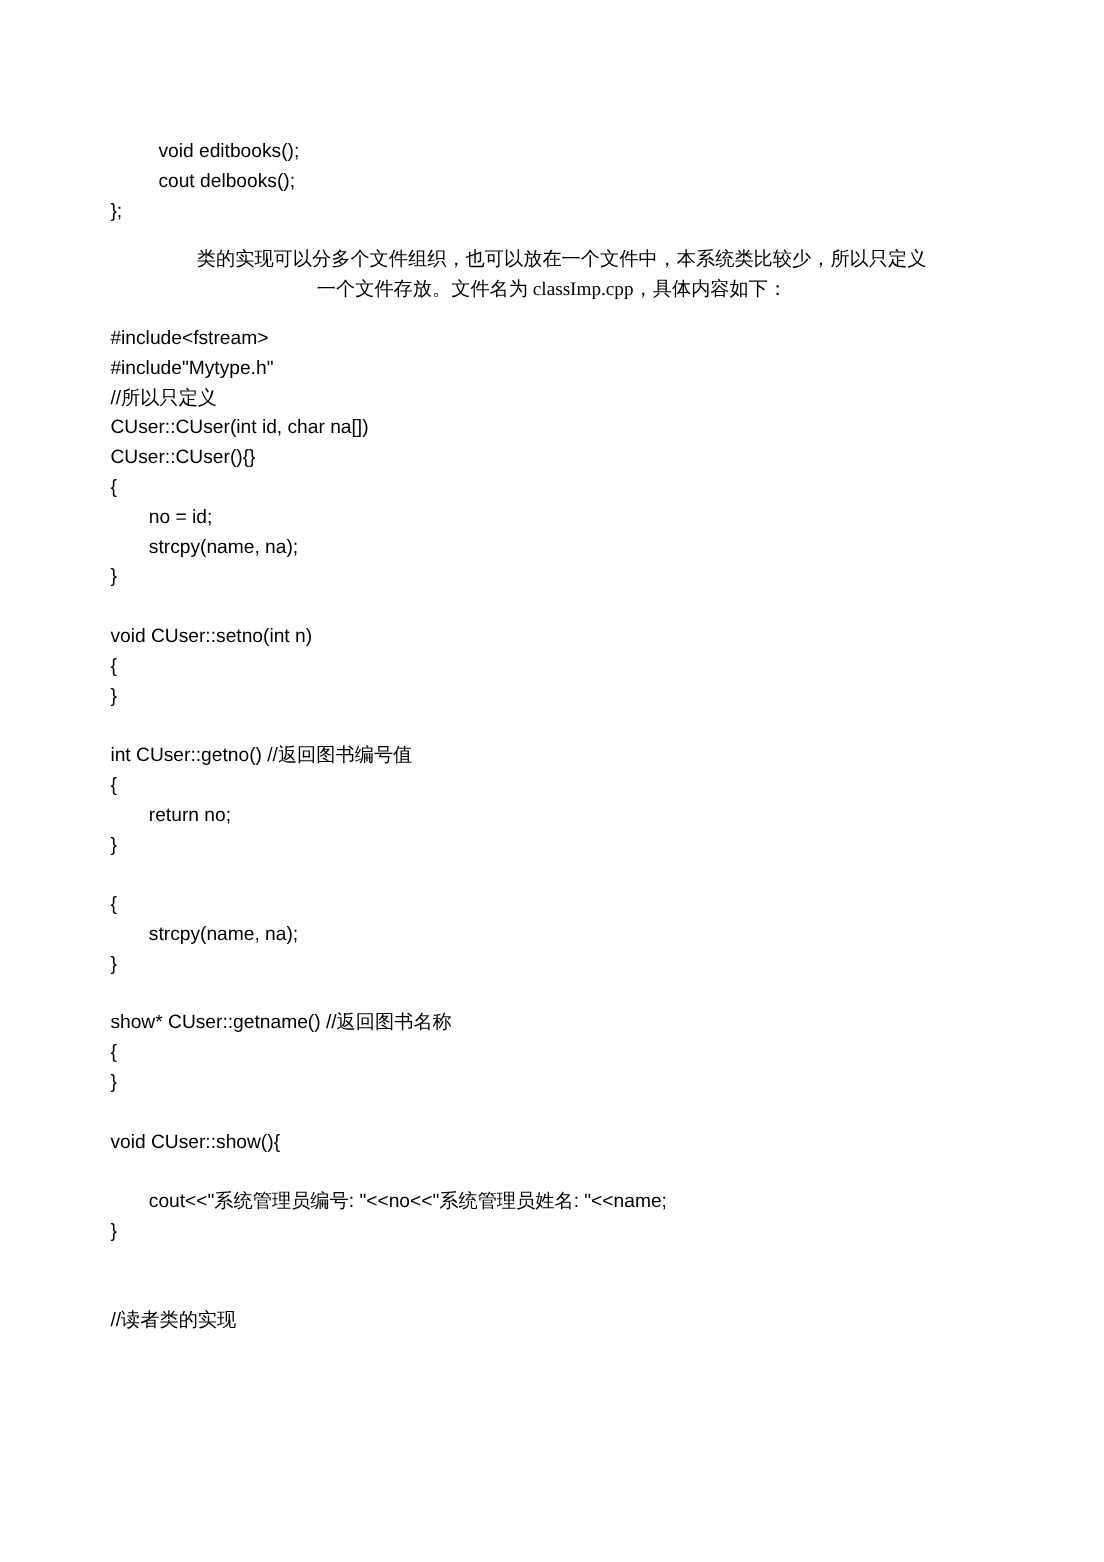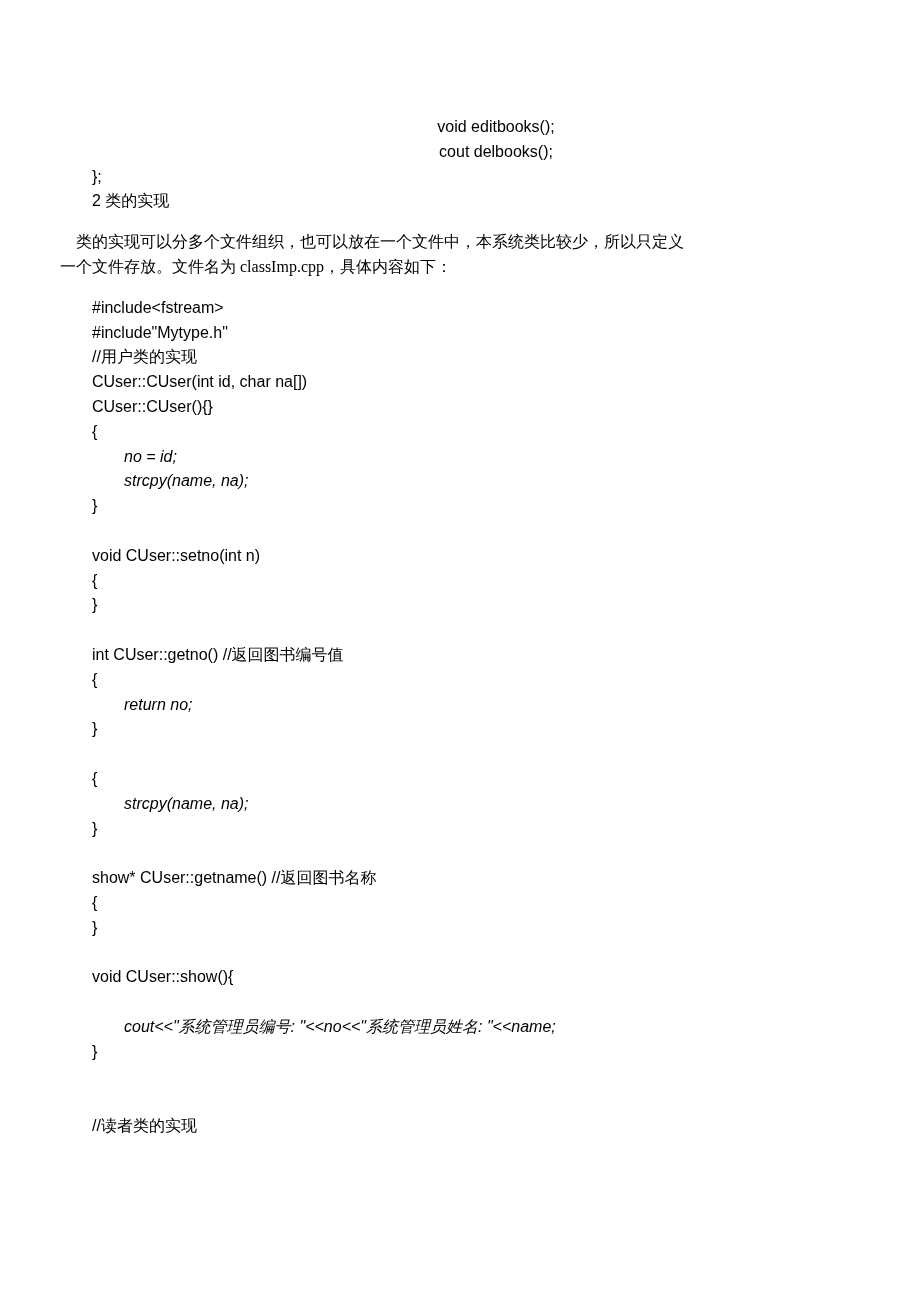"void editbooks();" .code-i4 { text-align: center -> none }
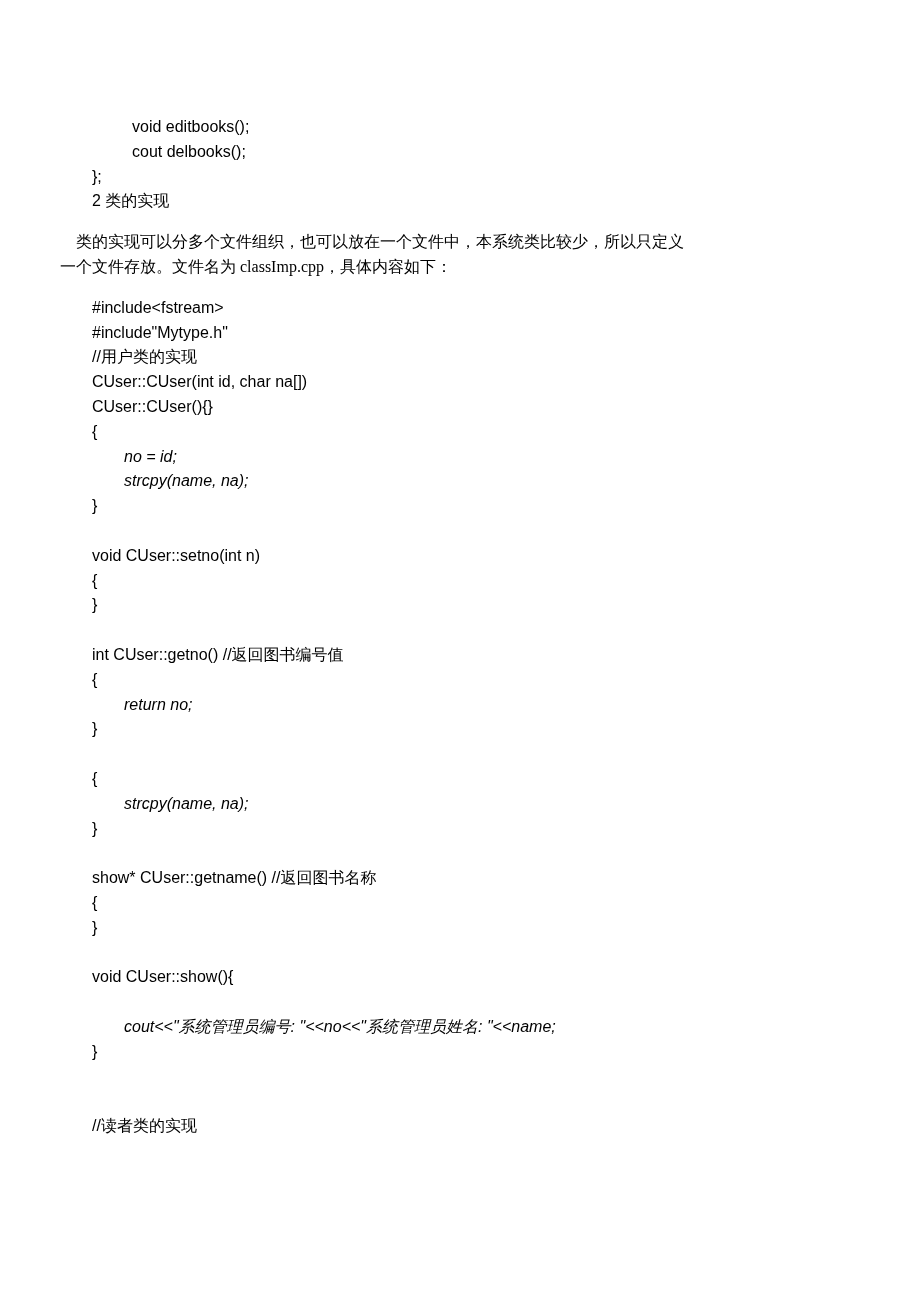"2 类的实现" p.code { html: <p>2 类的实现</p> -> none }
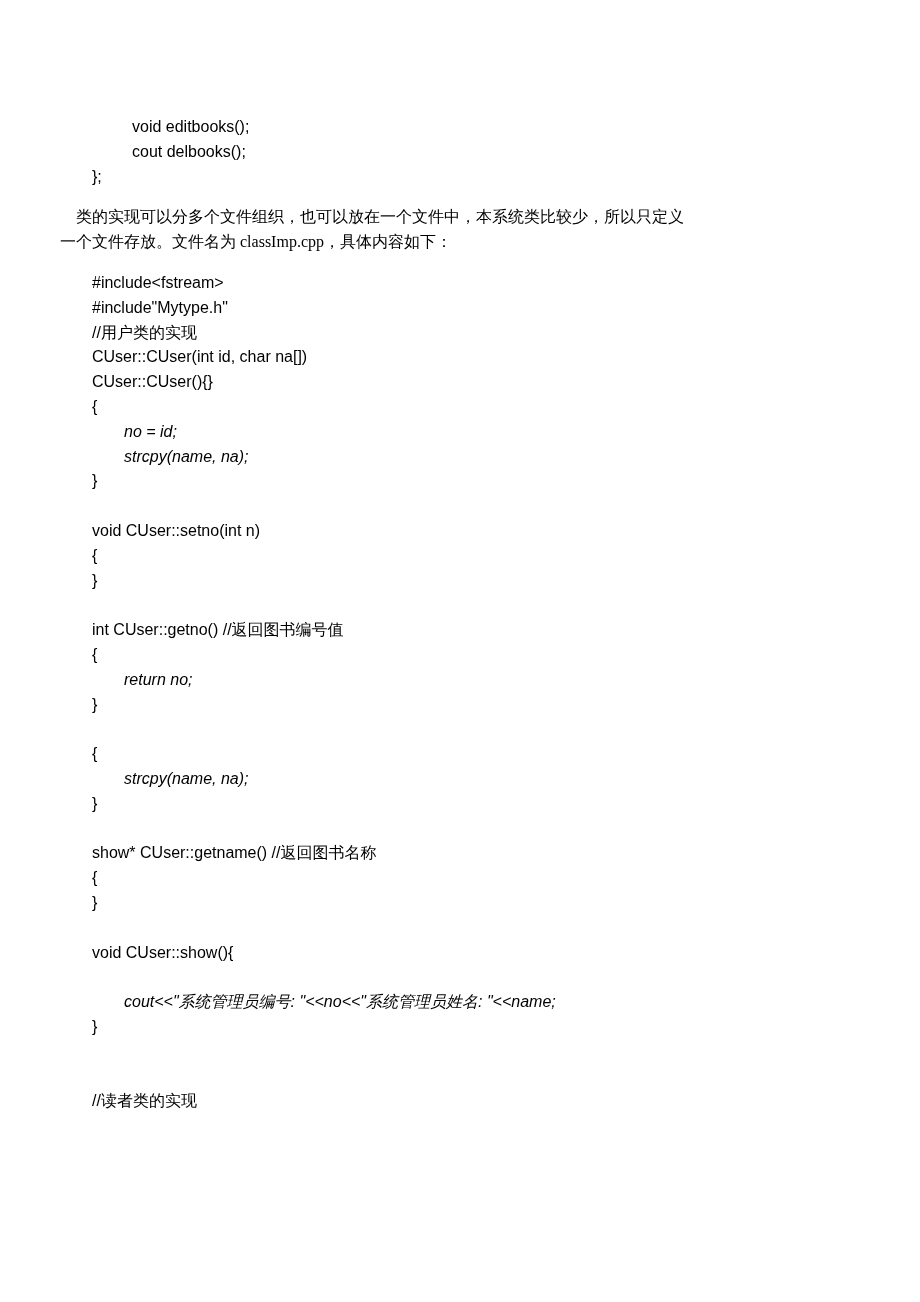"类的实现可以分多个文件组织，也可以放在一个文件中，本系统类比较少，所以只定义" .nowrap { text-align: none -> center }
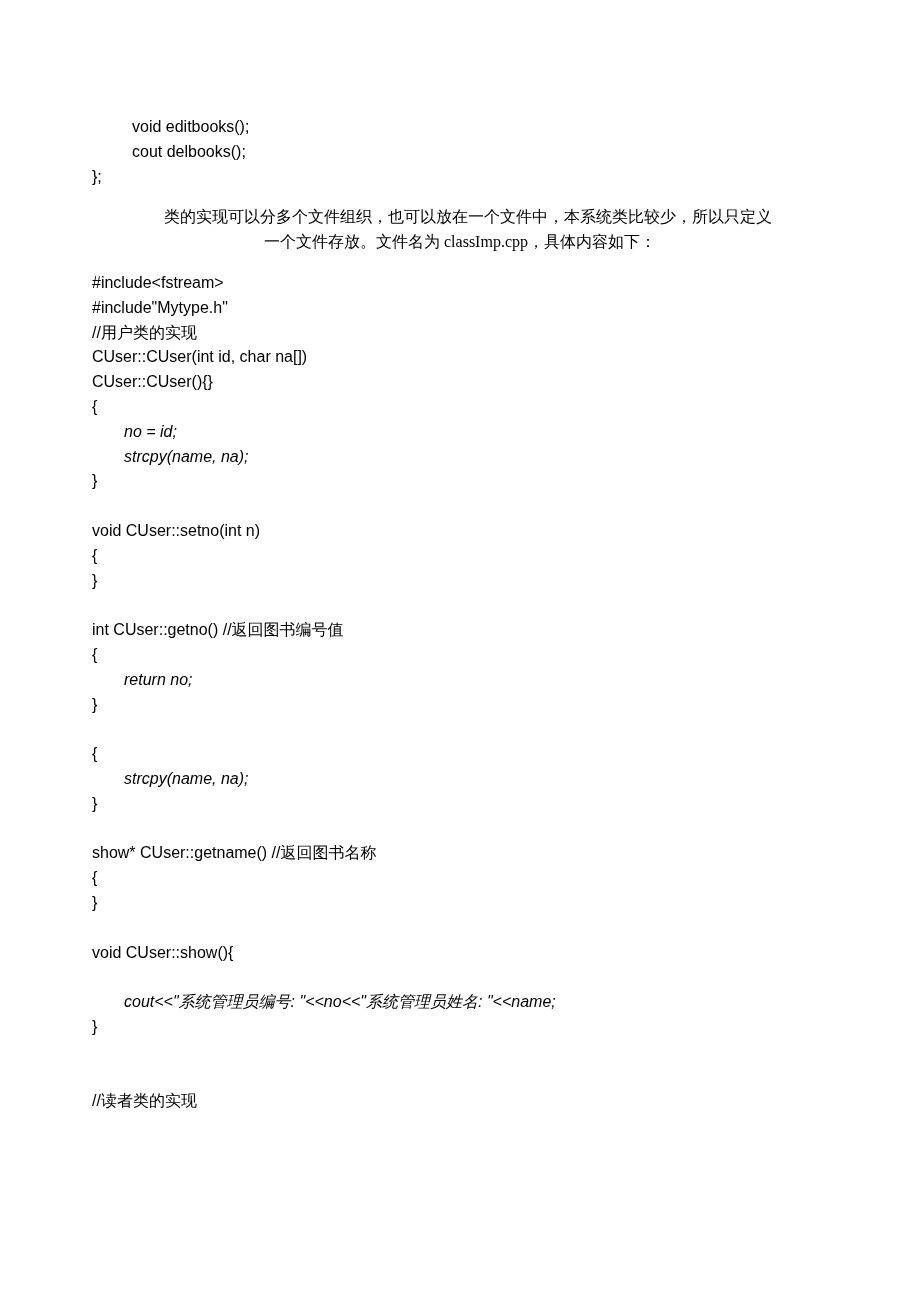"//用户类的实现" p.code { text: //用户类的实现 -> //所以只定义 }
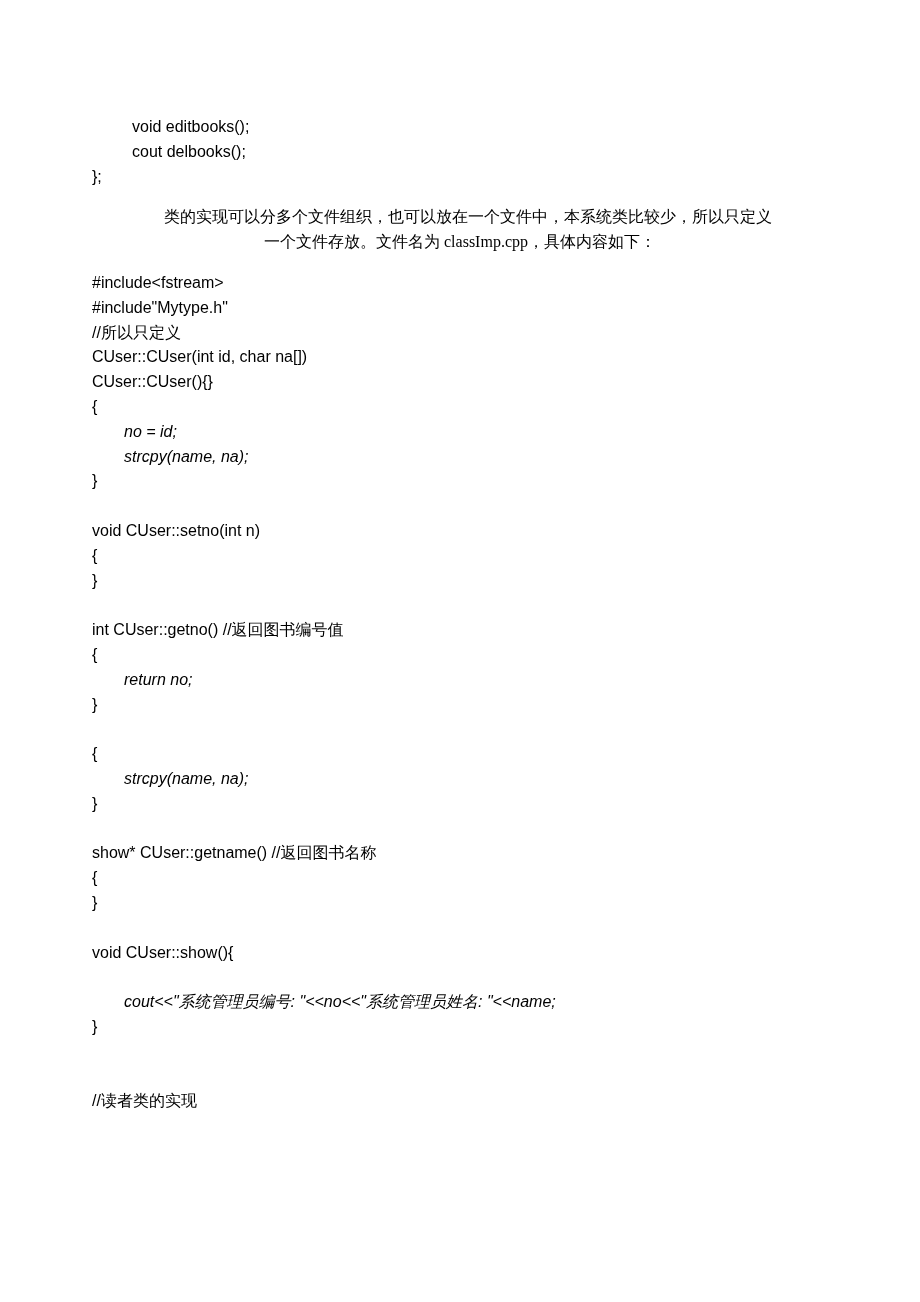"no = id;" .code-i3 { font-style: italic -> none }
